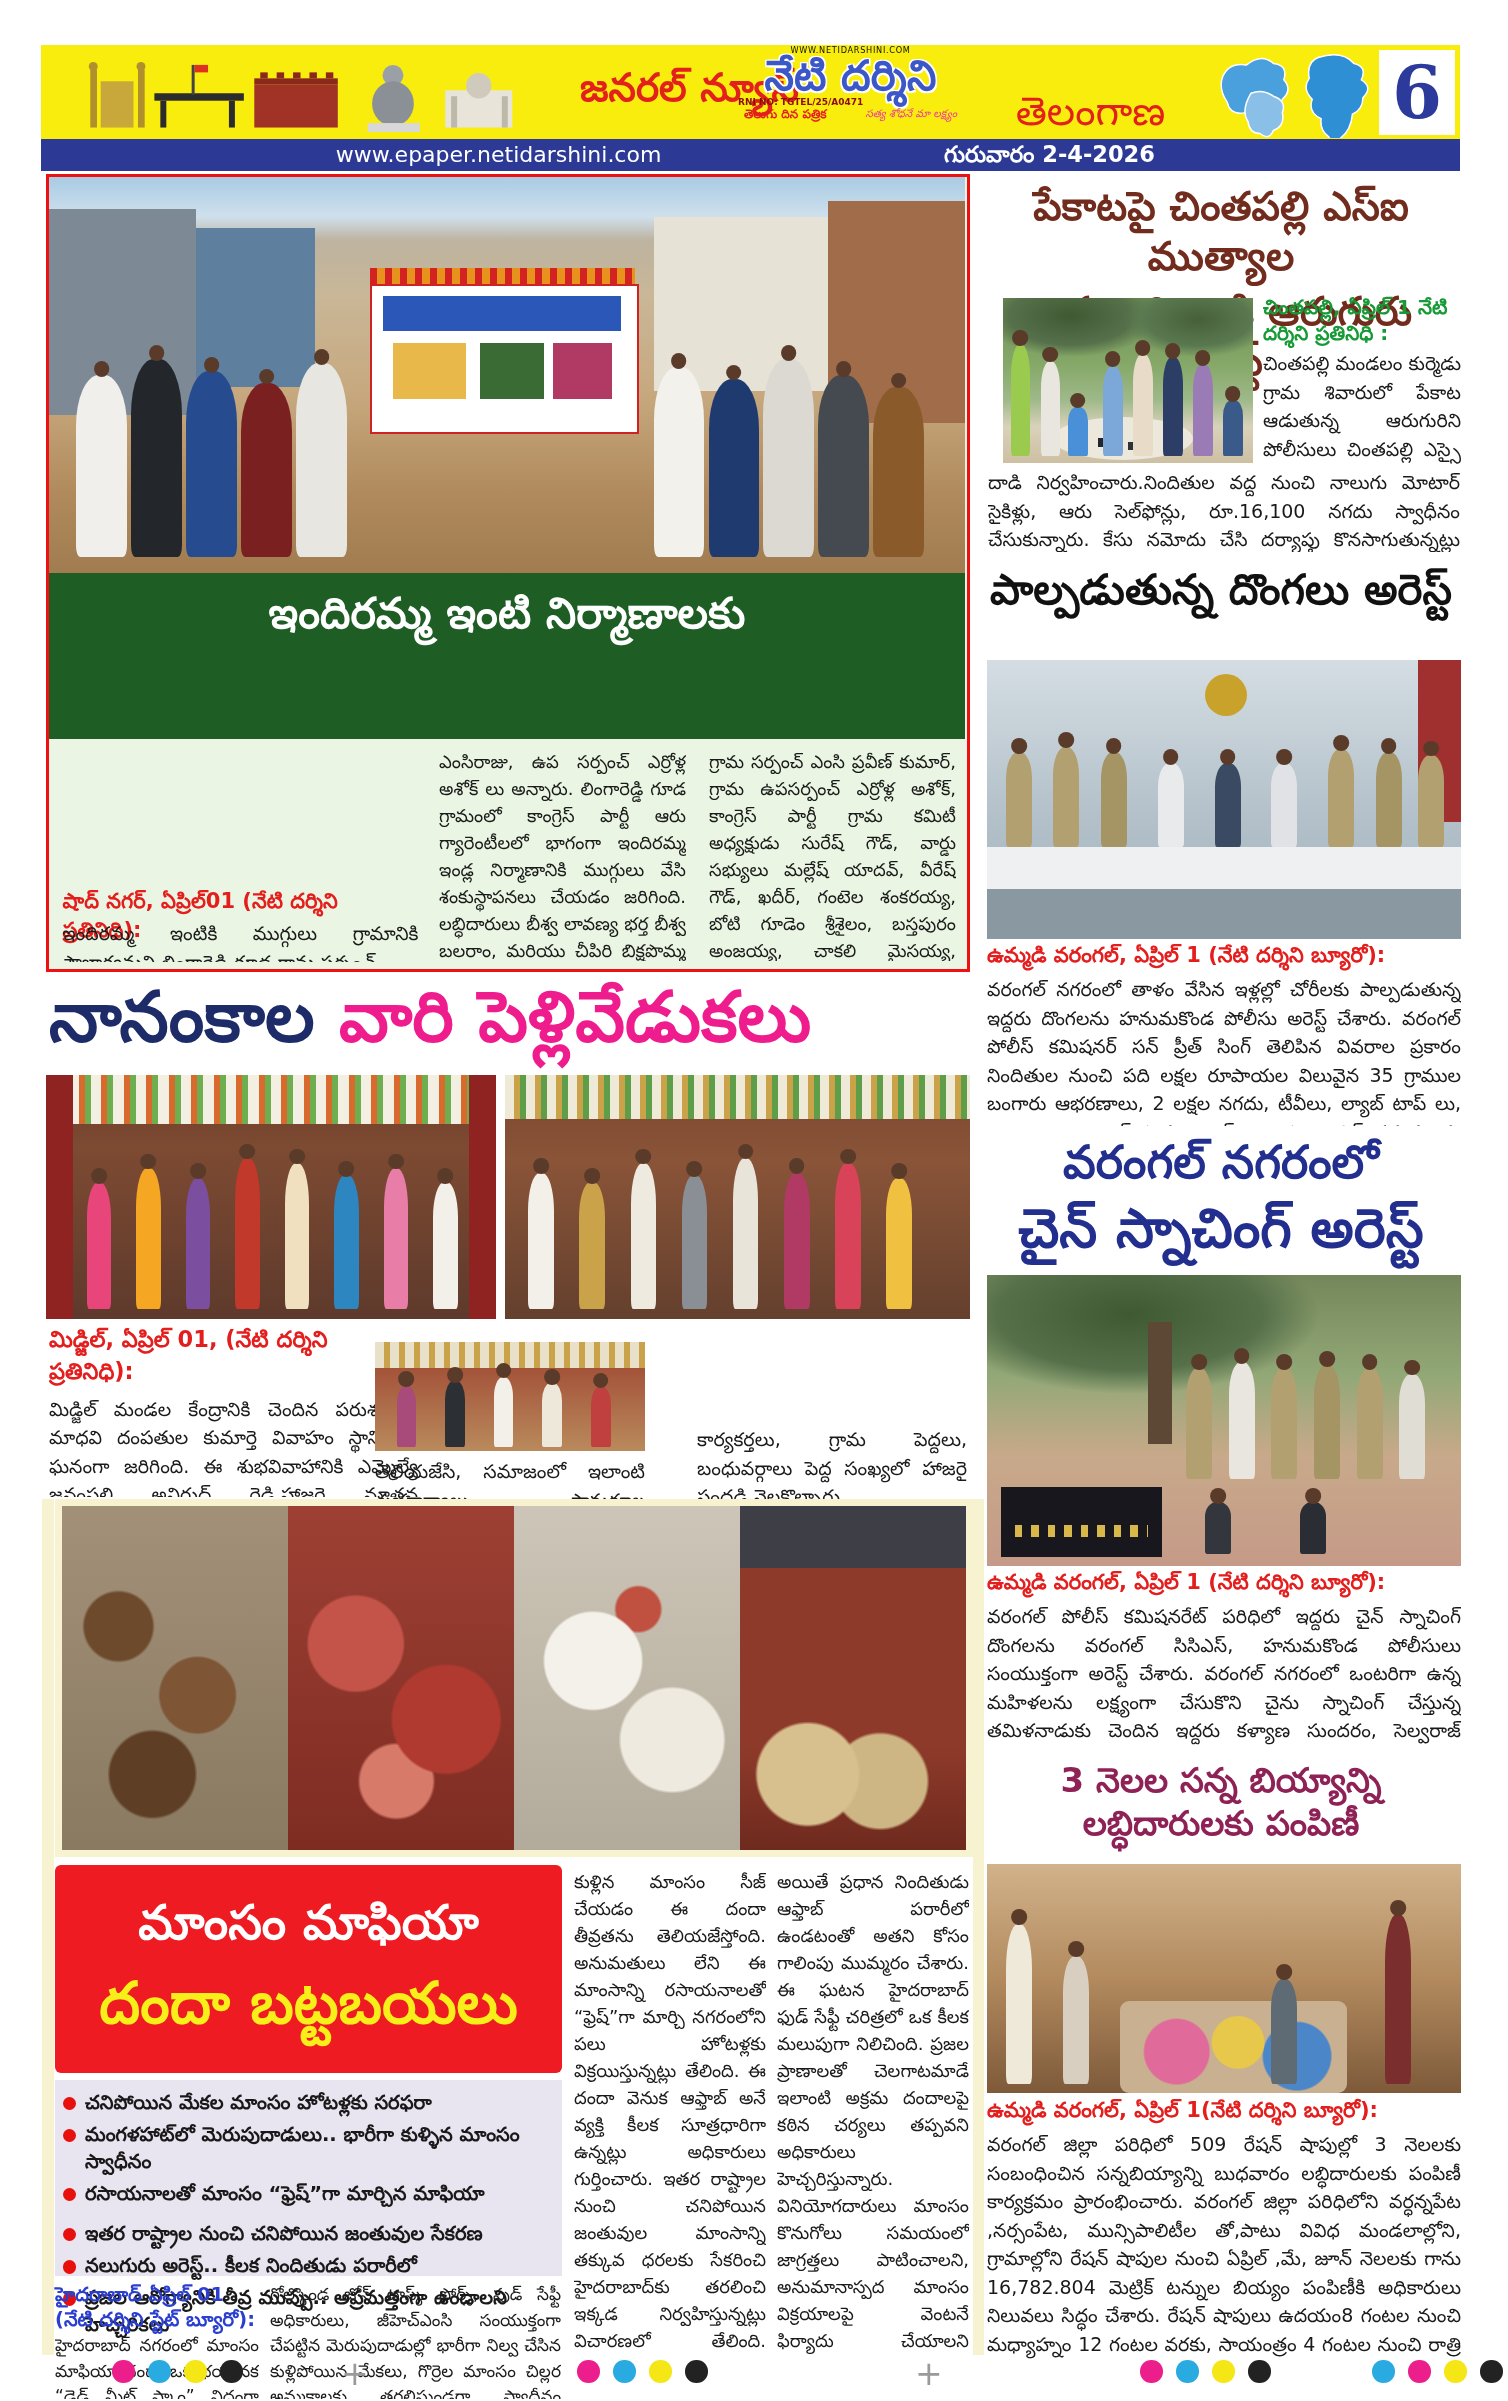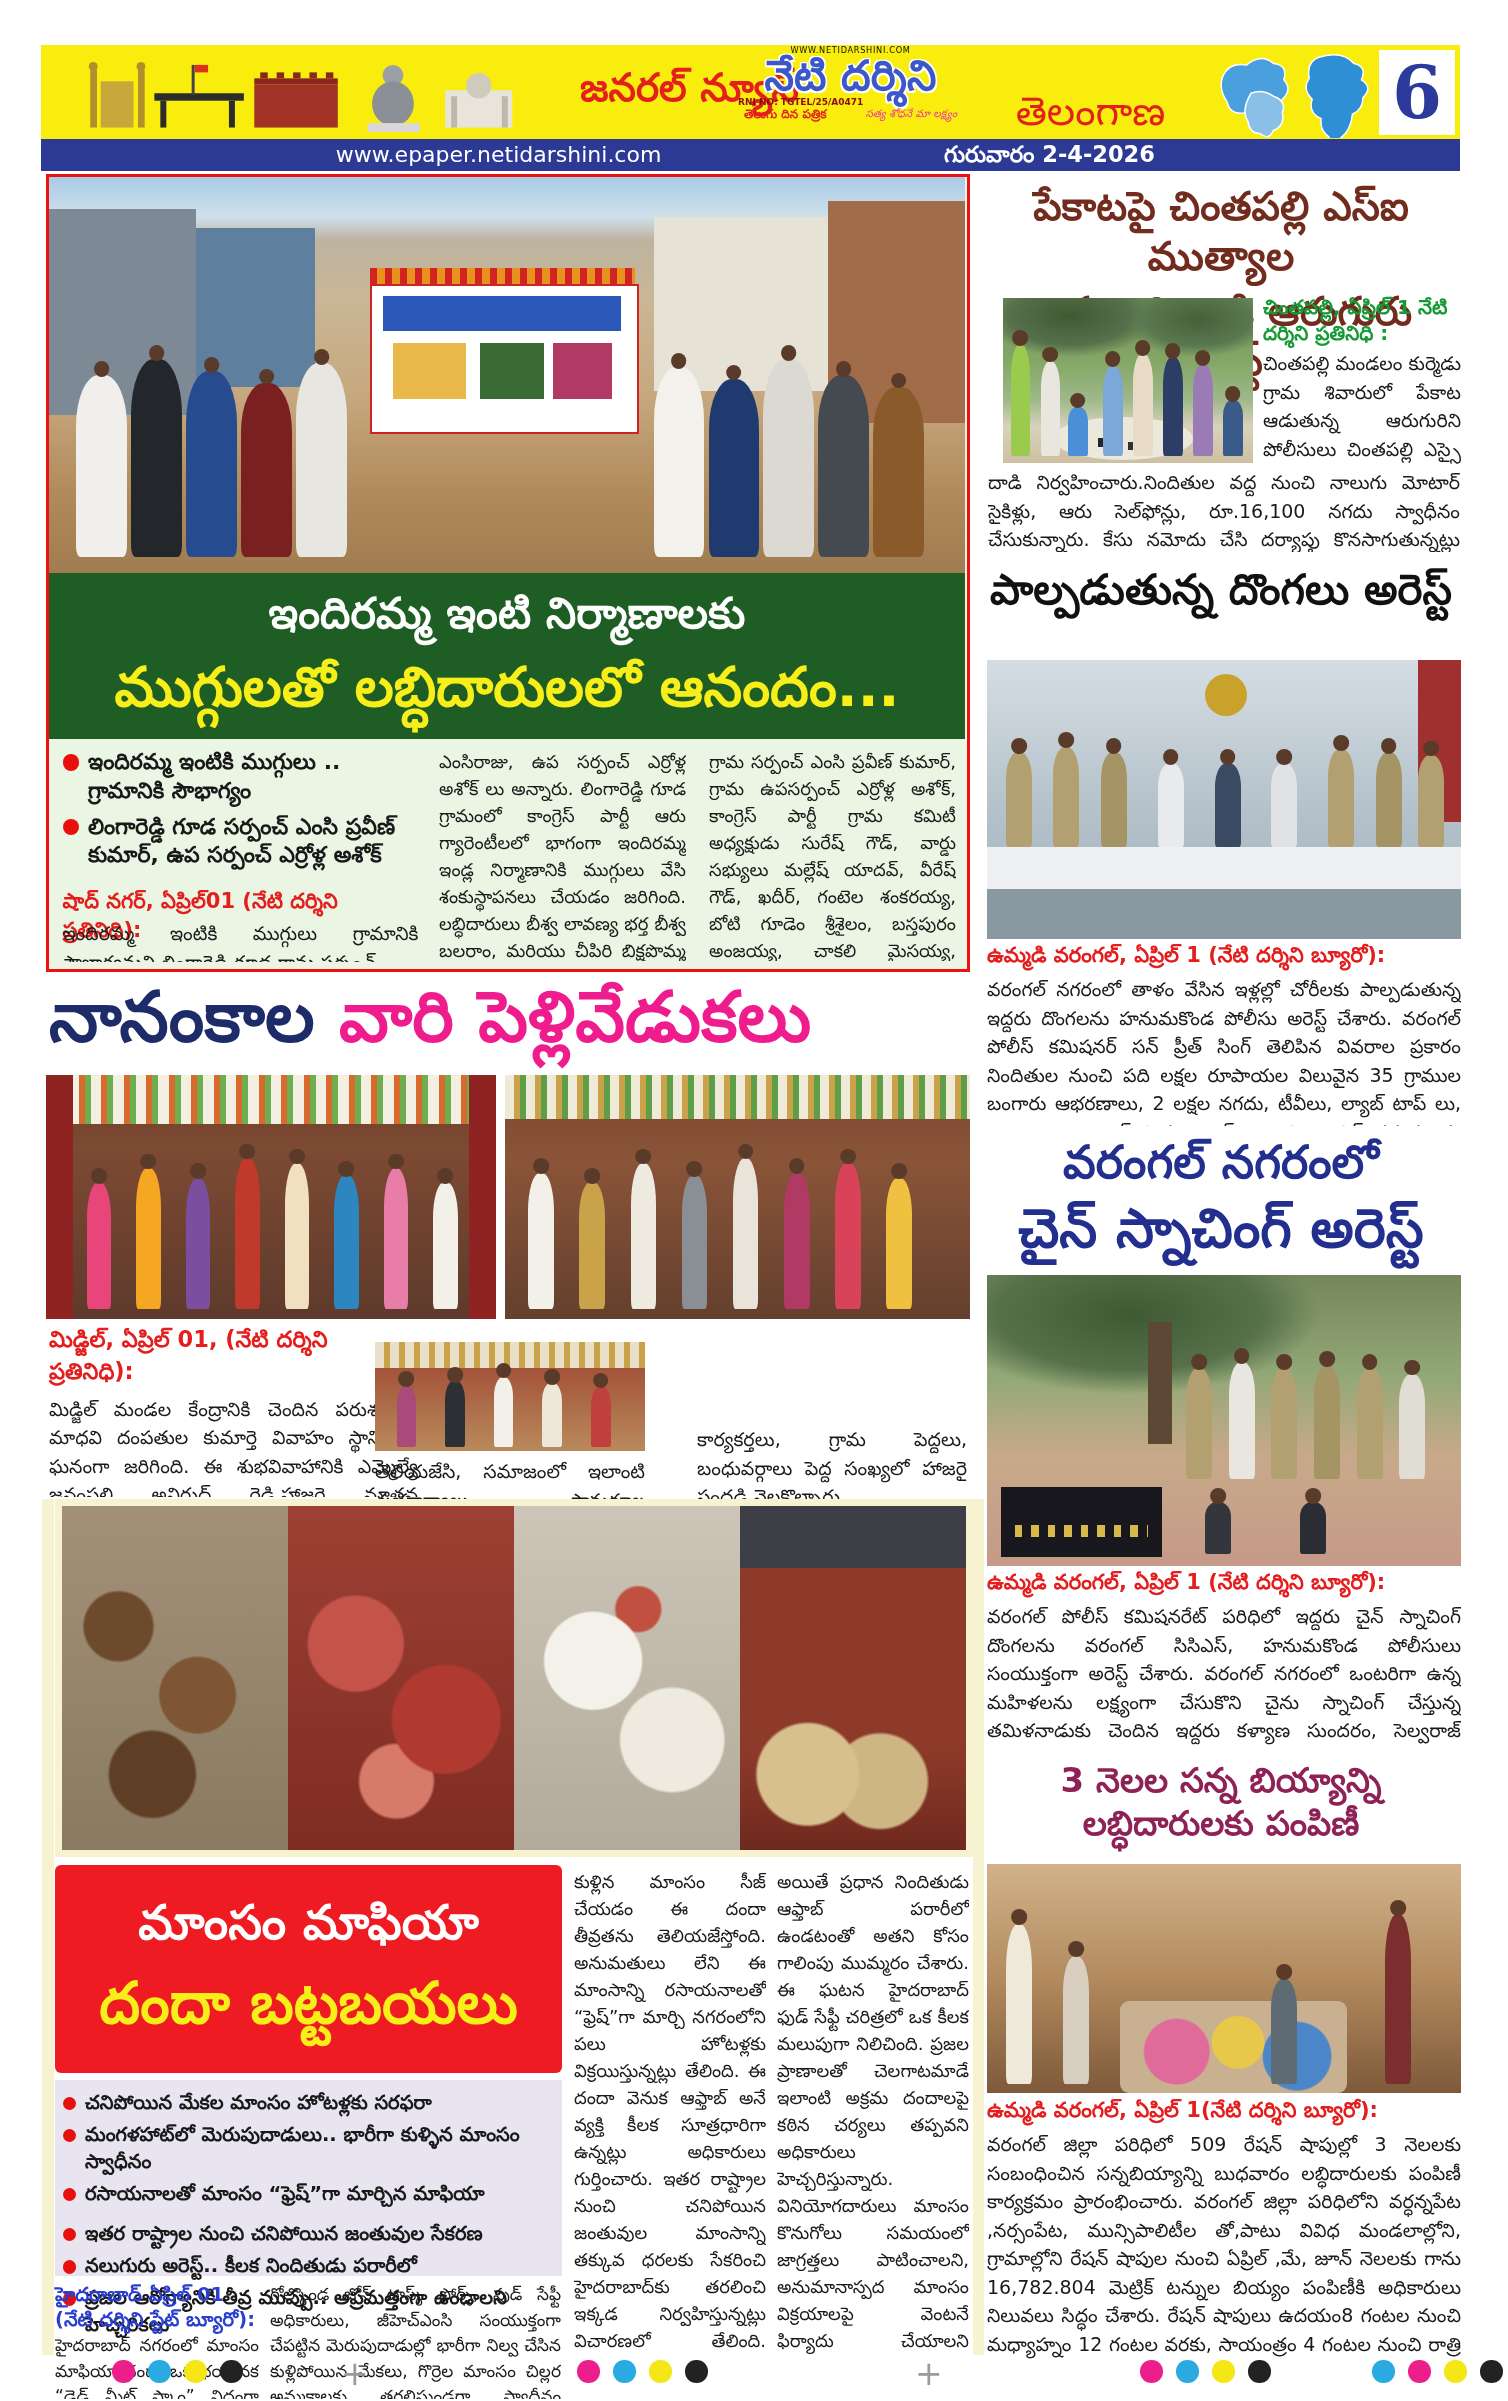"ముగ్గులతో లబ్ధిదారులలో ఆనందం..." div { html: <div>ముగ్గులతో లబ్ధిదారులలో ఆనందం...</div> -> none }
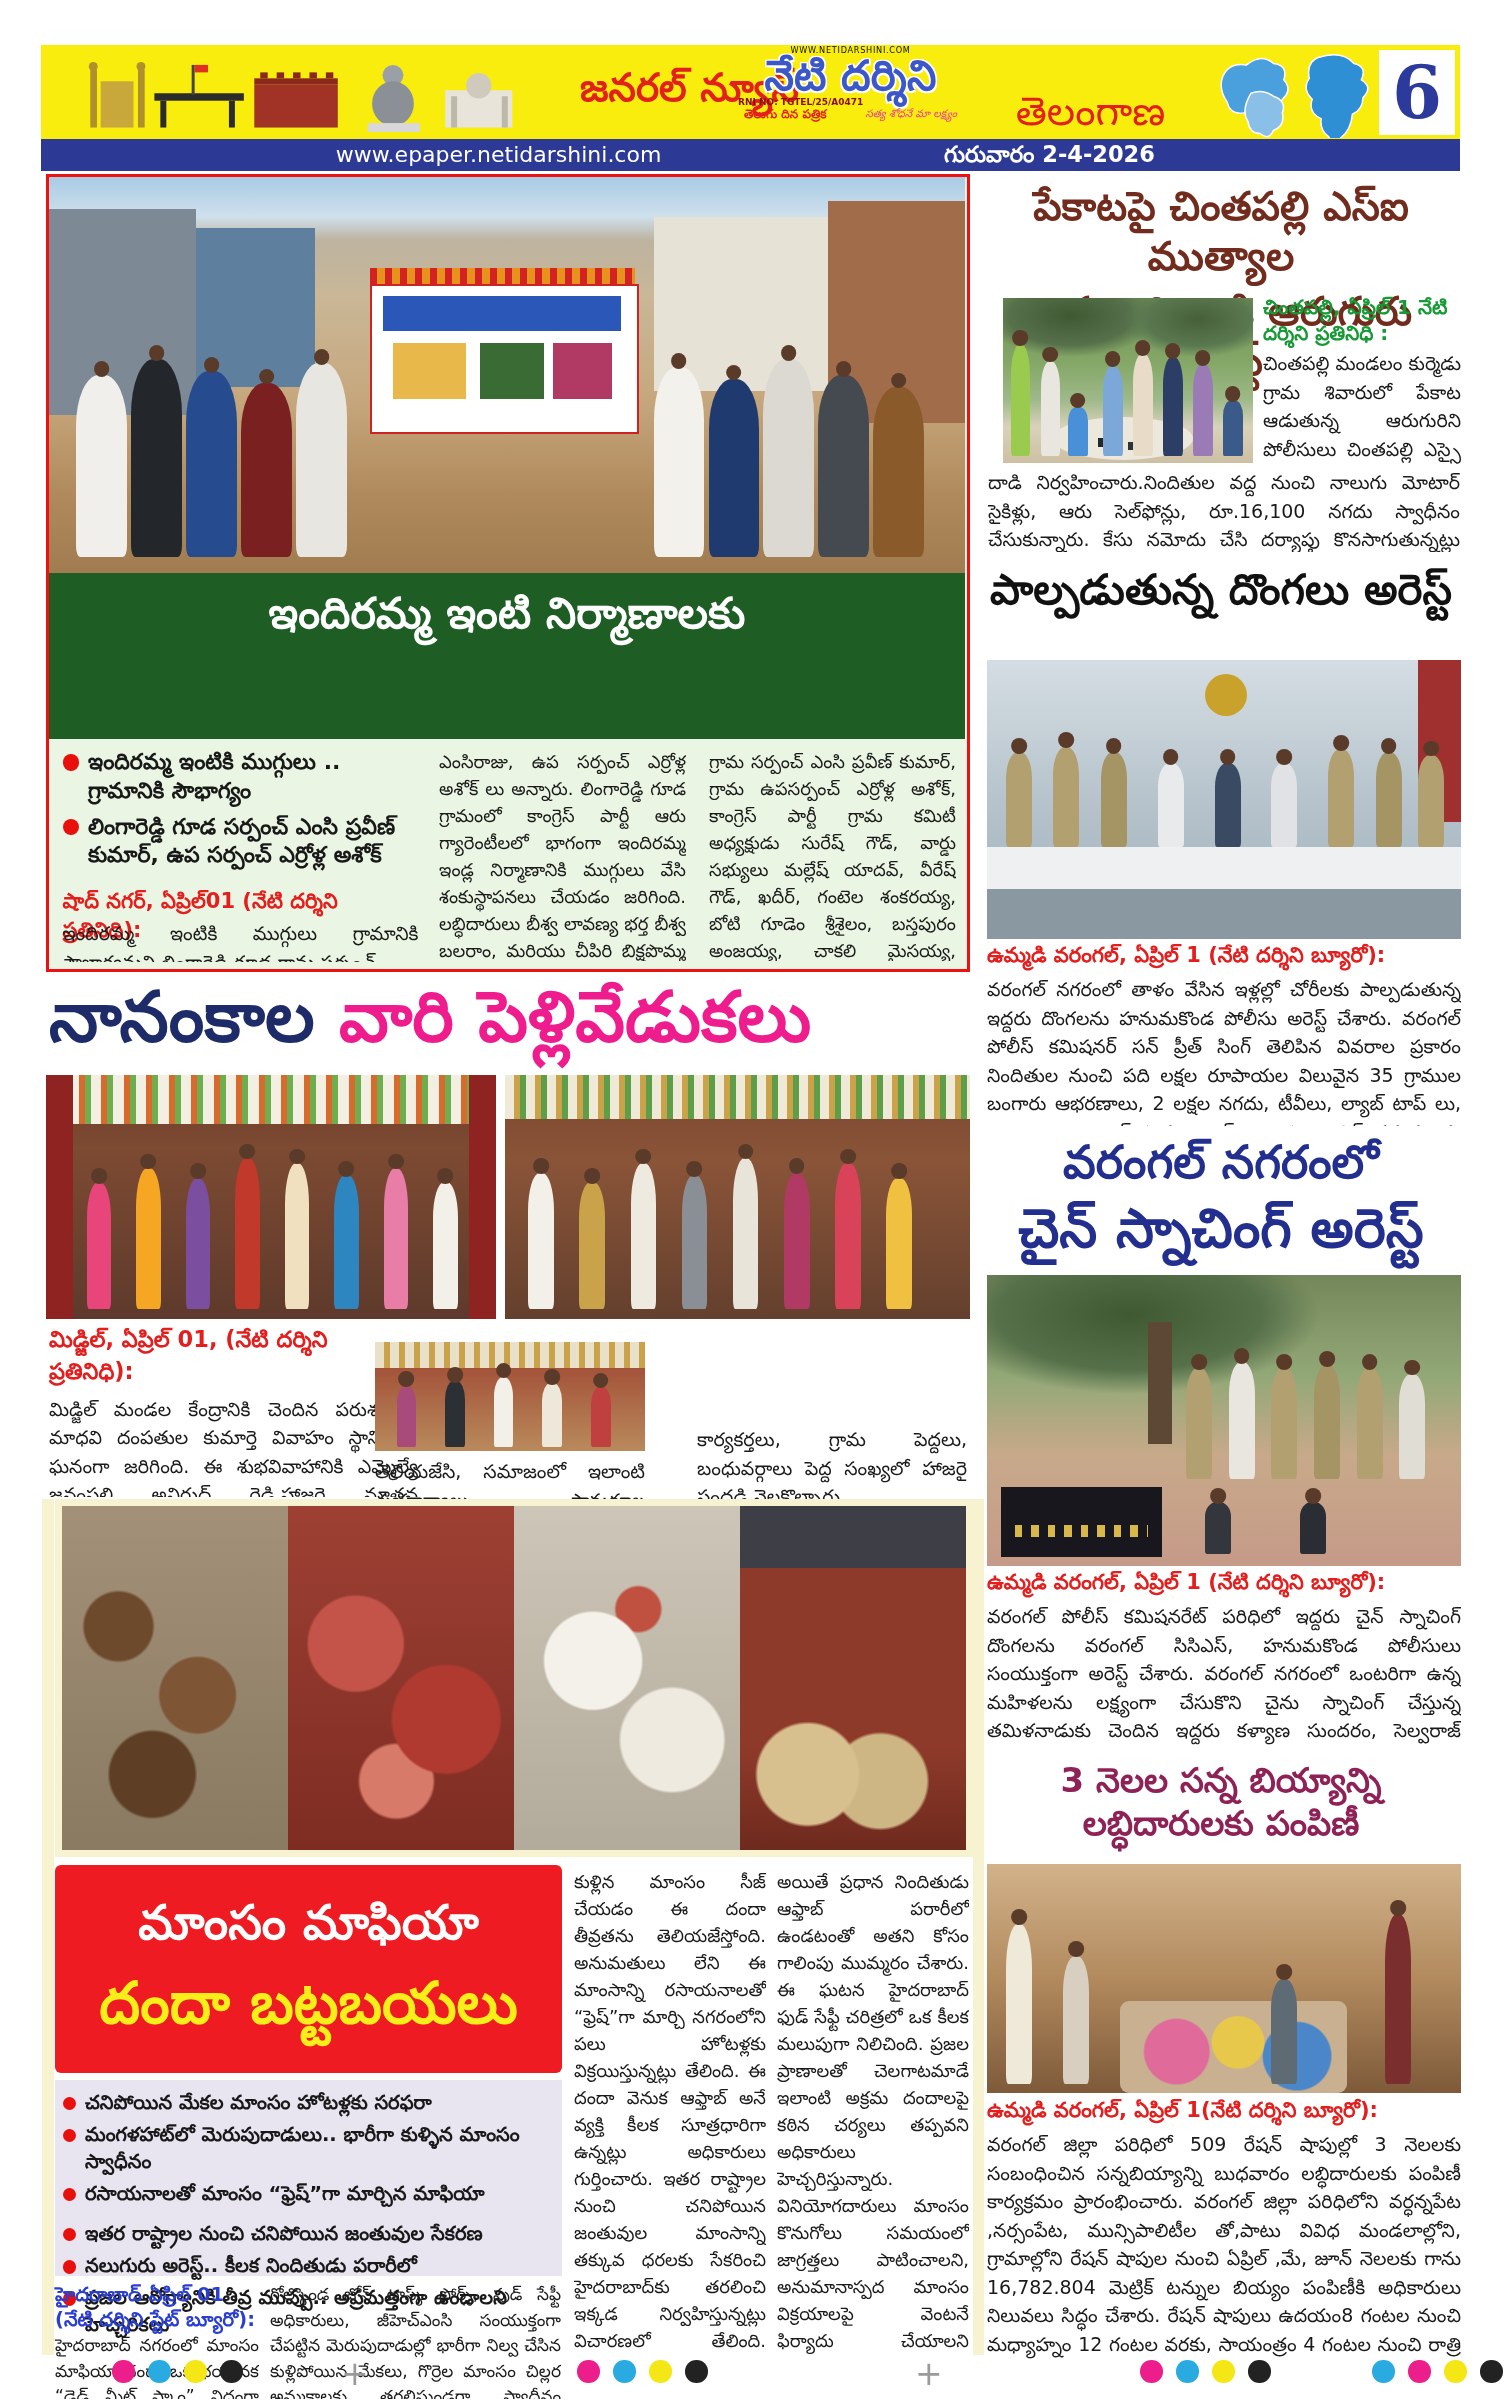"ఇందిరమ్మ ఇంటికి ముగ్గులు .. గ్రామానికి" div.abs { html: <div> <div> <span></span> <span>ఇందిరమ్మ ఇంటికి ముగ్గులు .. గ్రామానికి సౌభాగ్యం</span> </div> <div> <span></span> <span>లింగారెడ్డి గూడ సర్పంచ్ ఎంసి ప్రవీణ్ కుమార్, ఉప సర్పంచ్ ఎర్రోళ్ల అశోక్</span> </div> </div> -> none }
